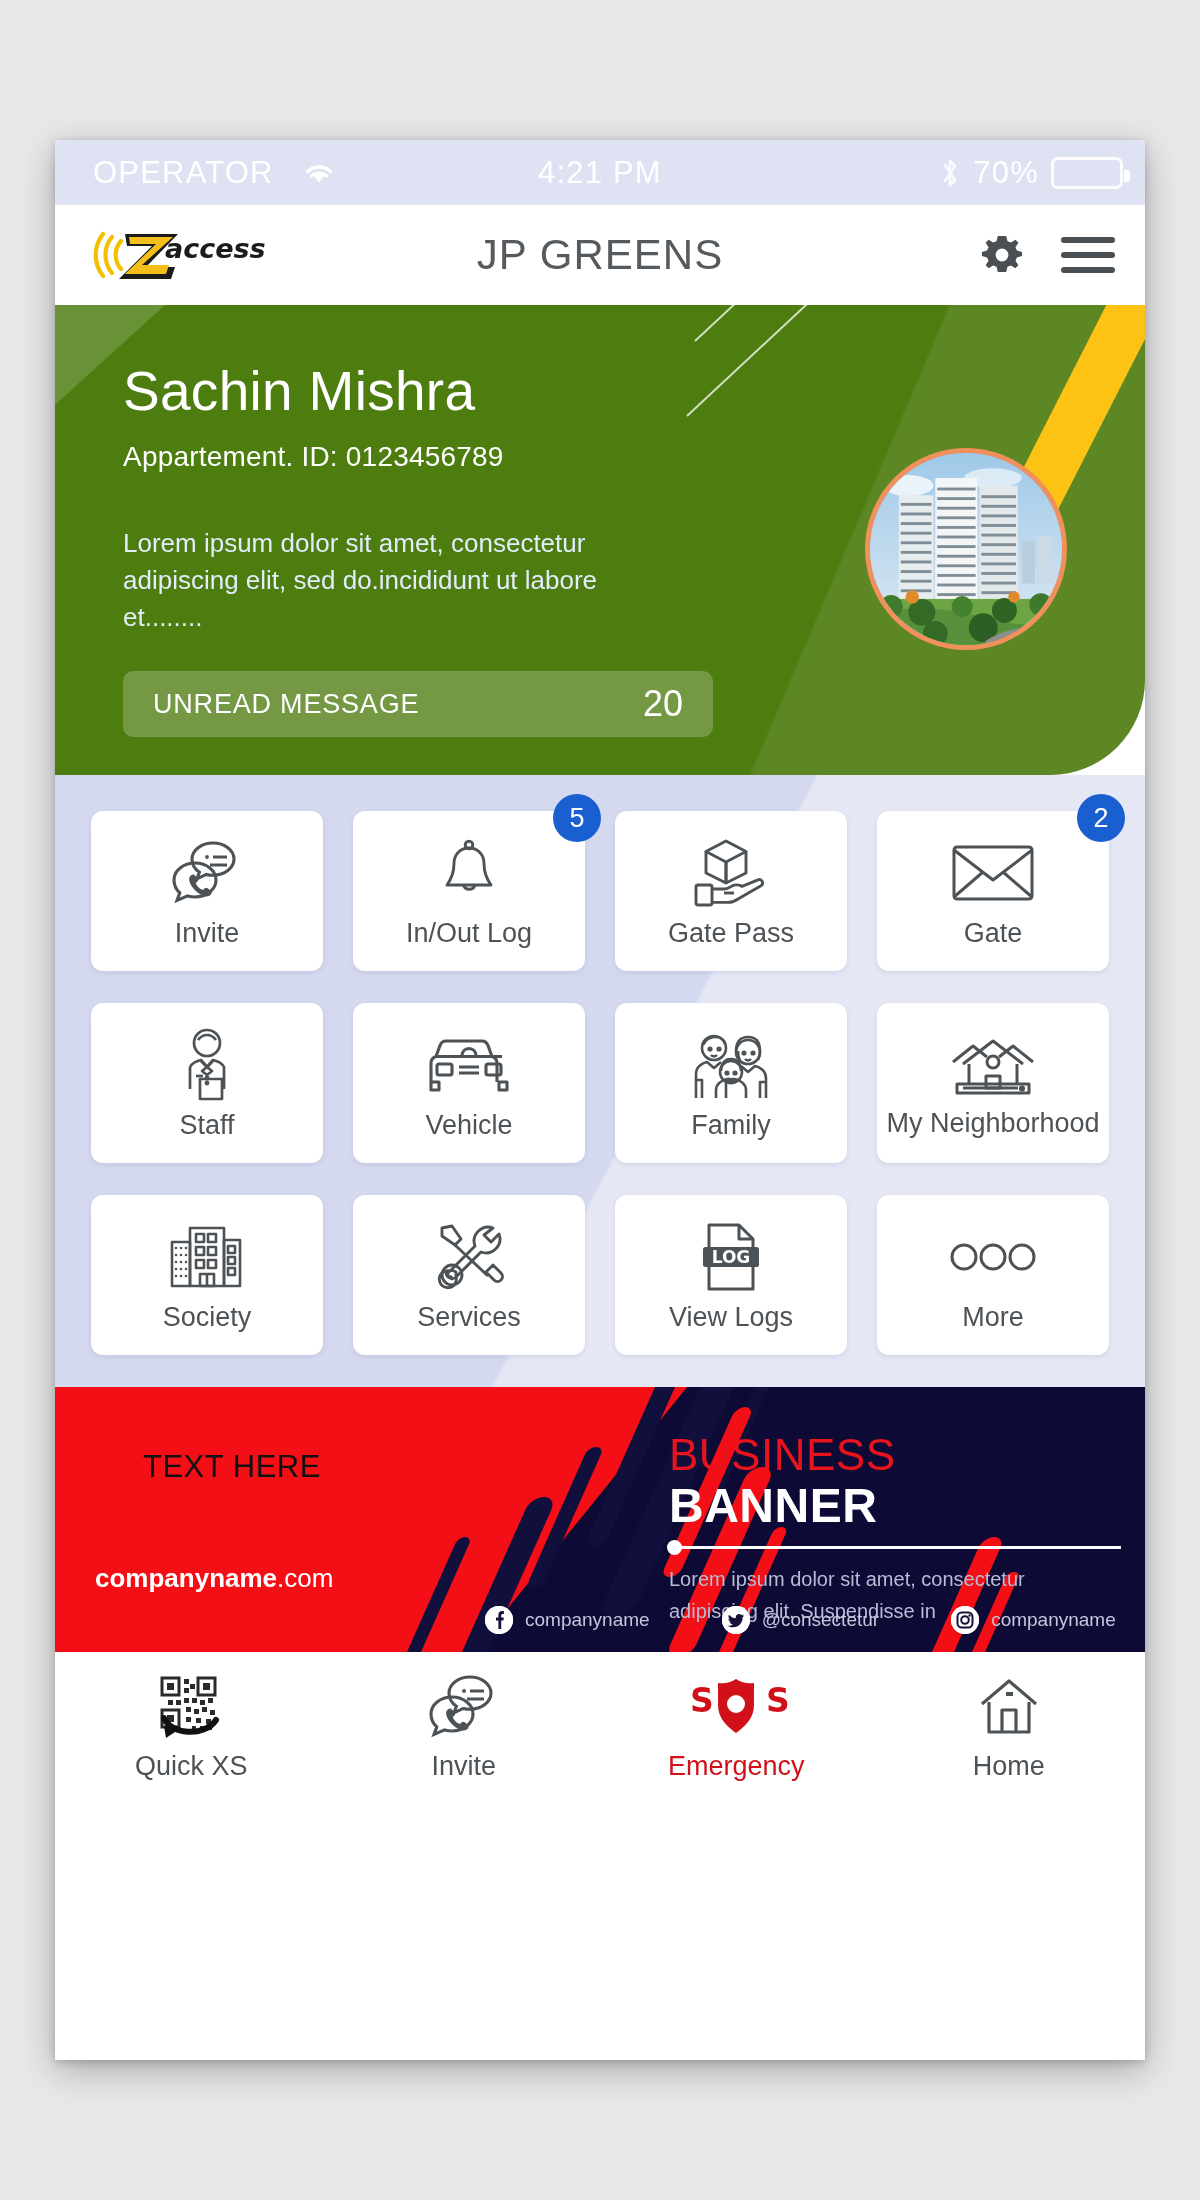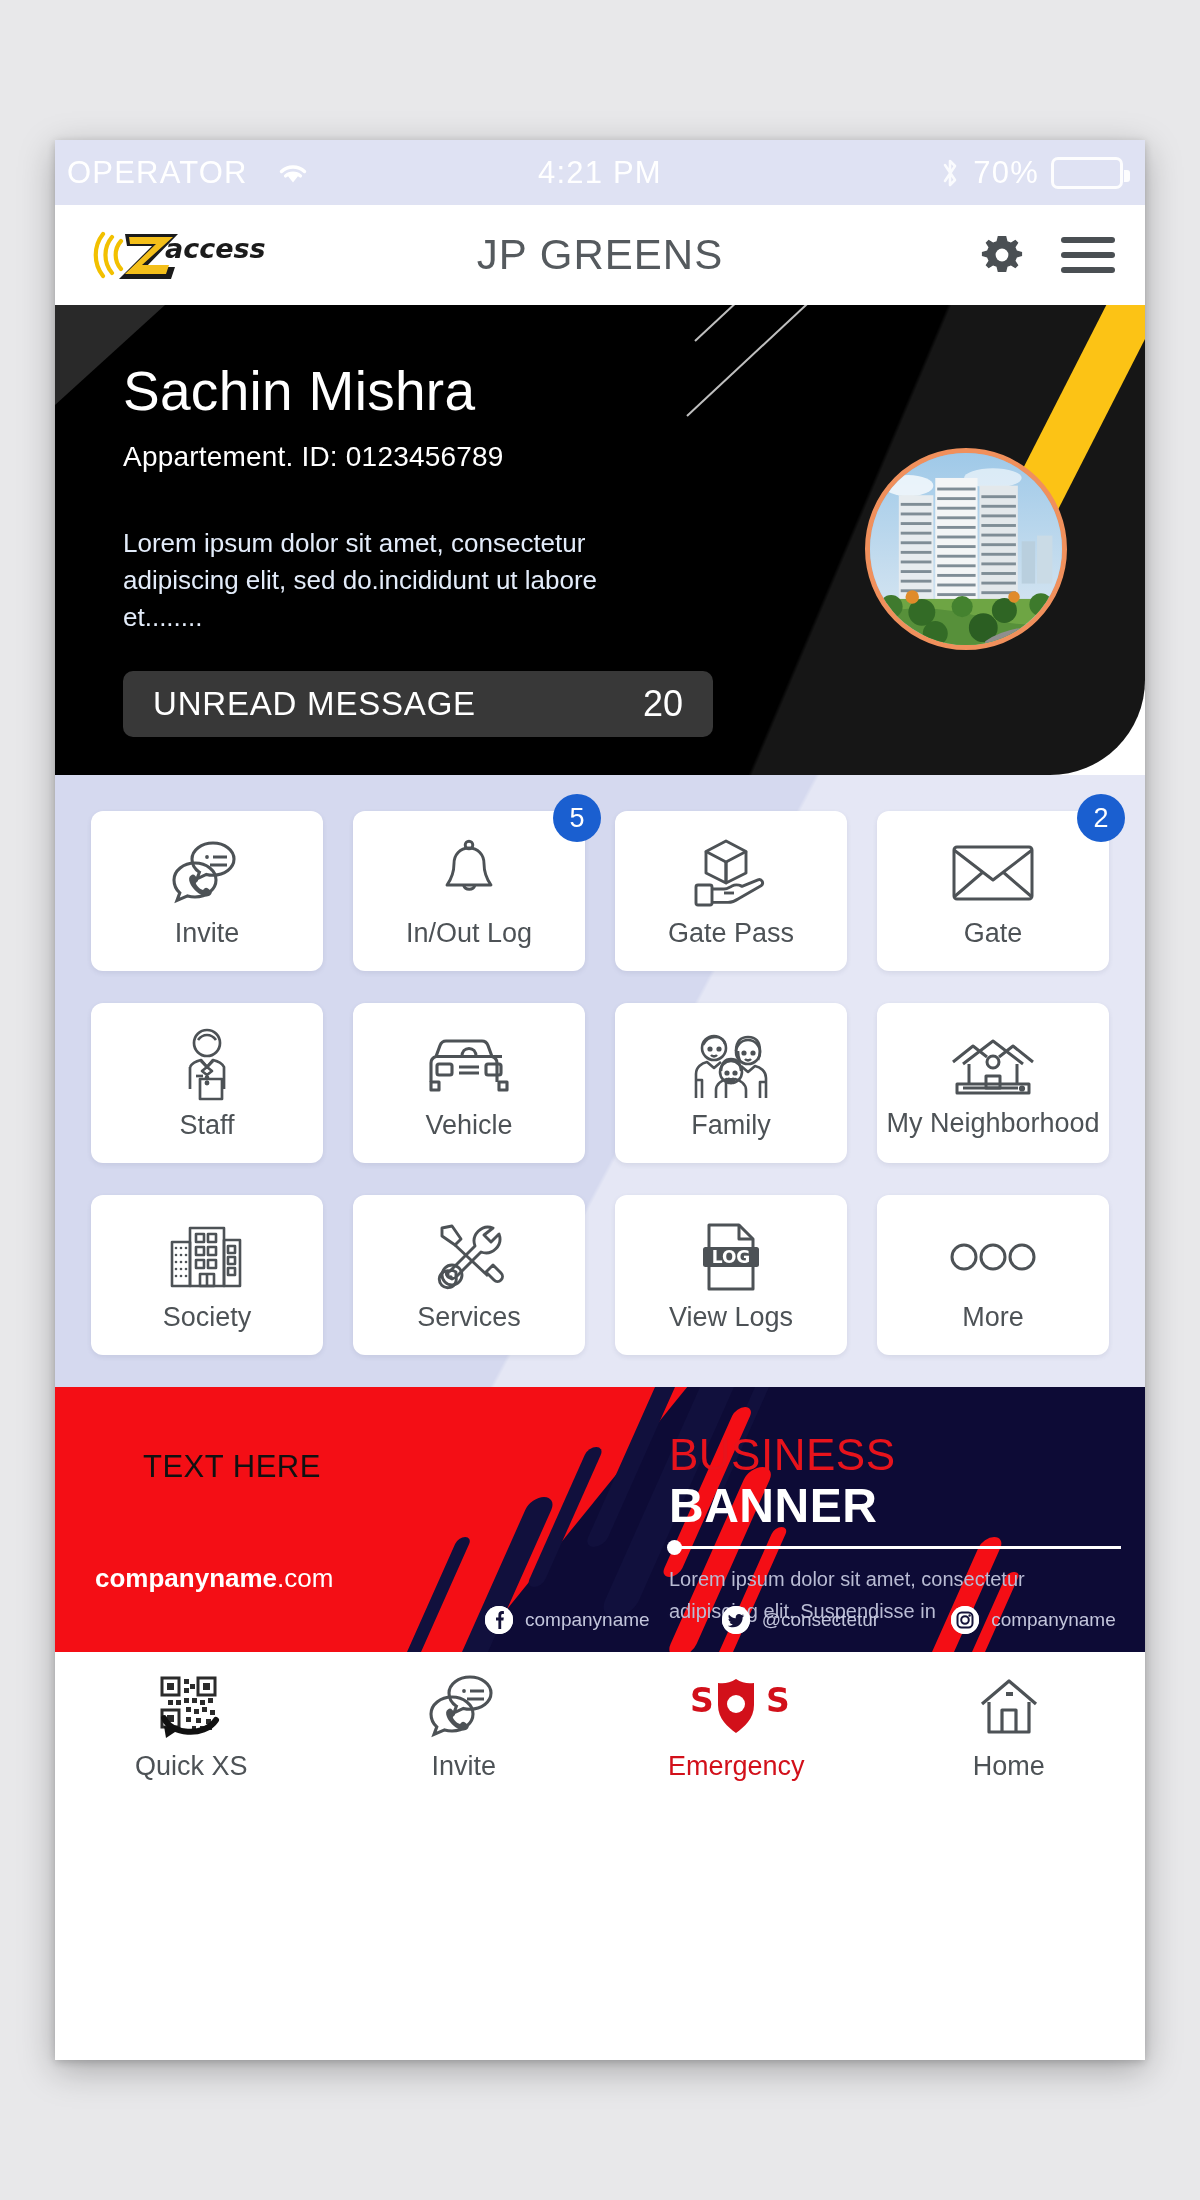"OPERATOR" .sb-left { padding-left: 12px -> 38px }
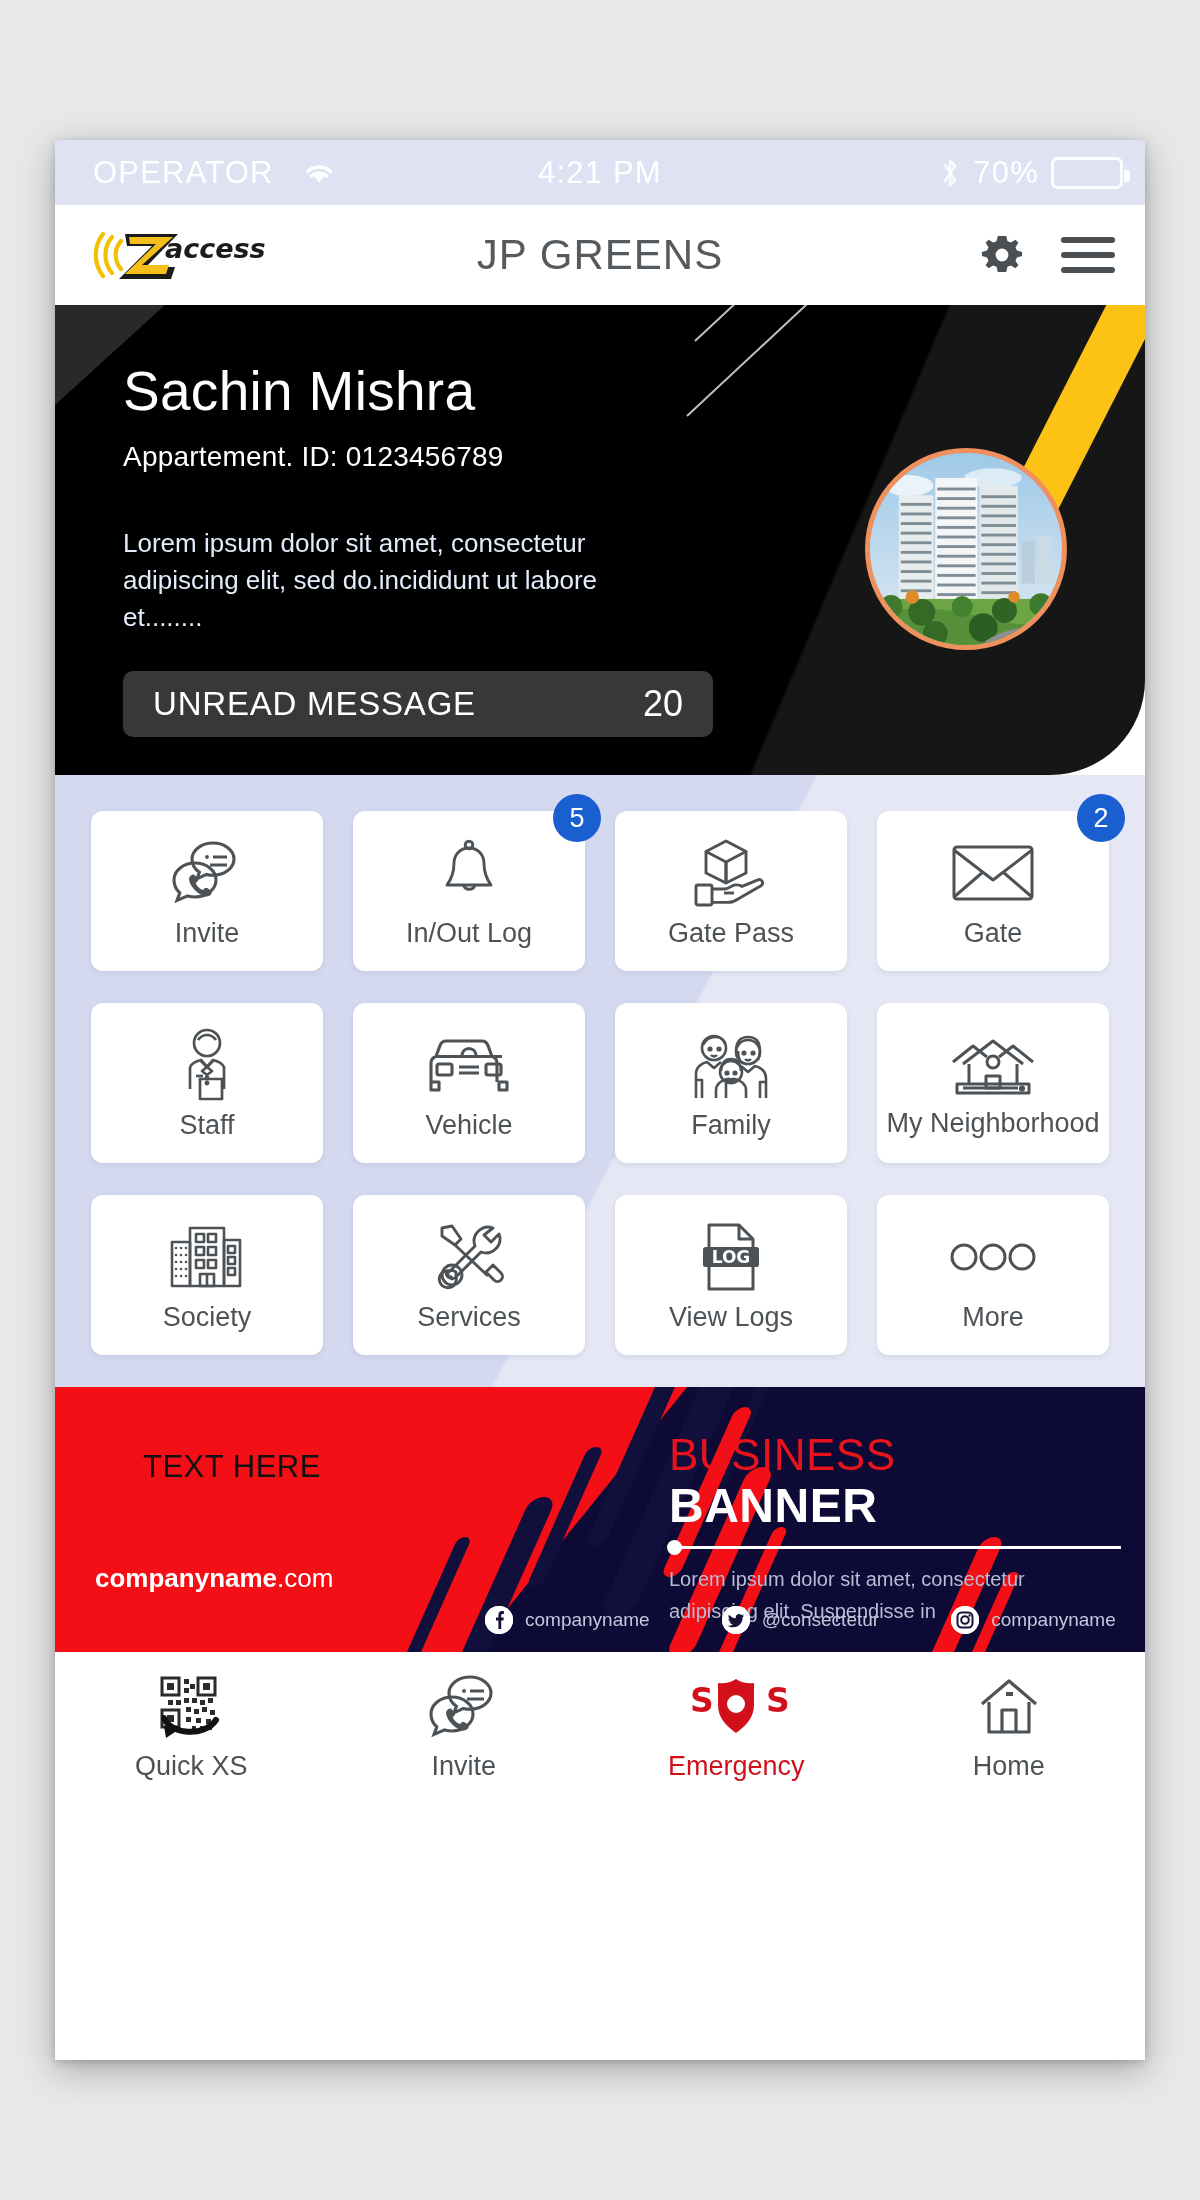"Sachin Mishra" .profile-card { background: #000000 -> #4d7c0f }
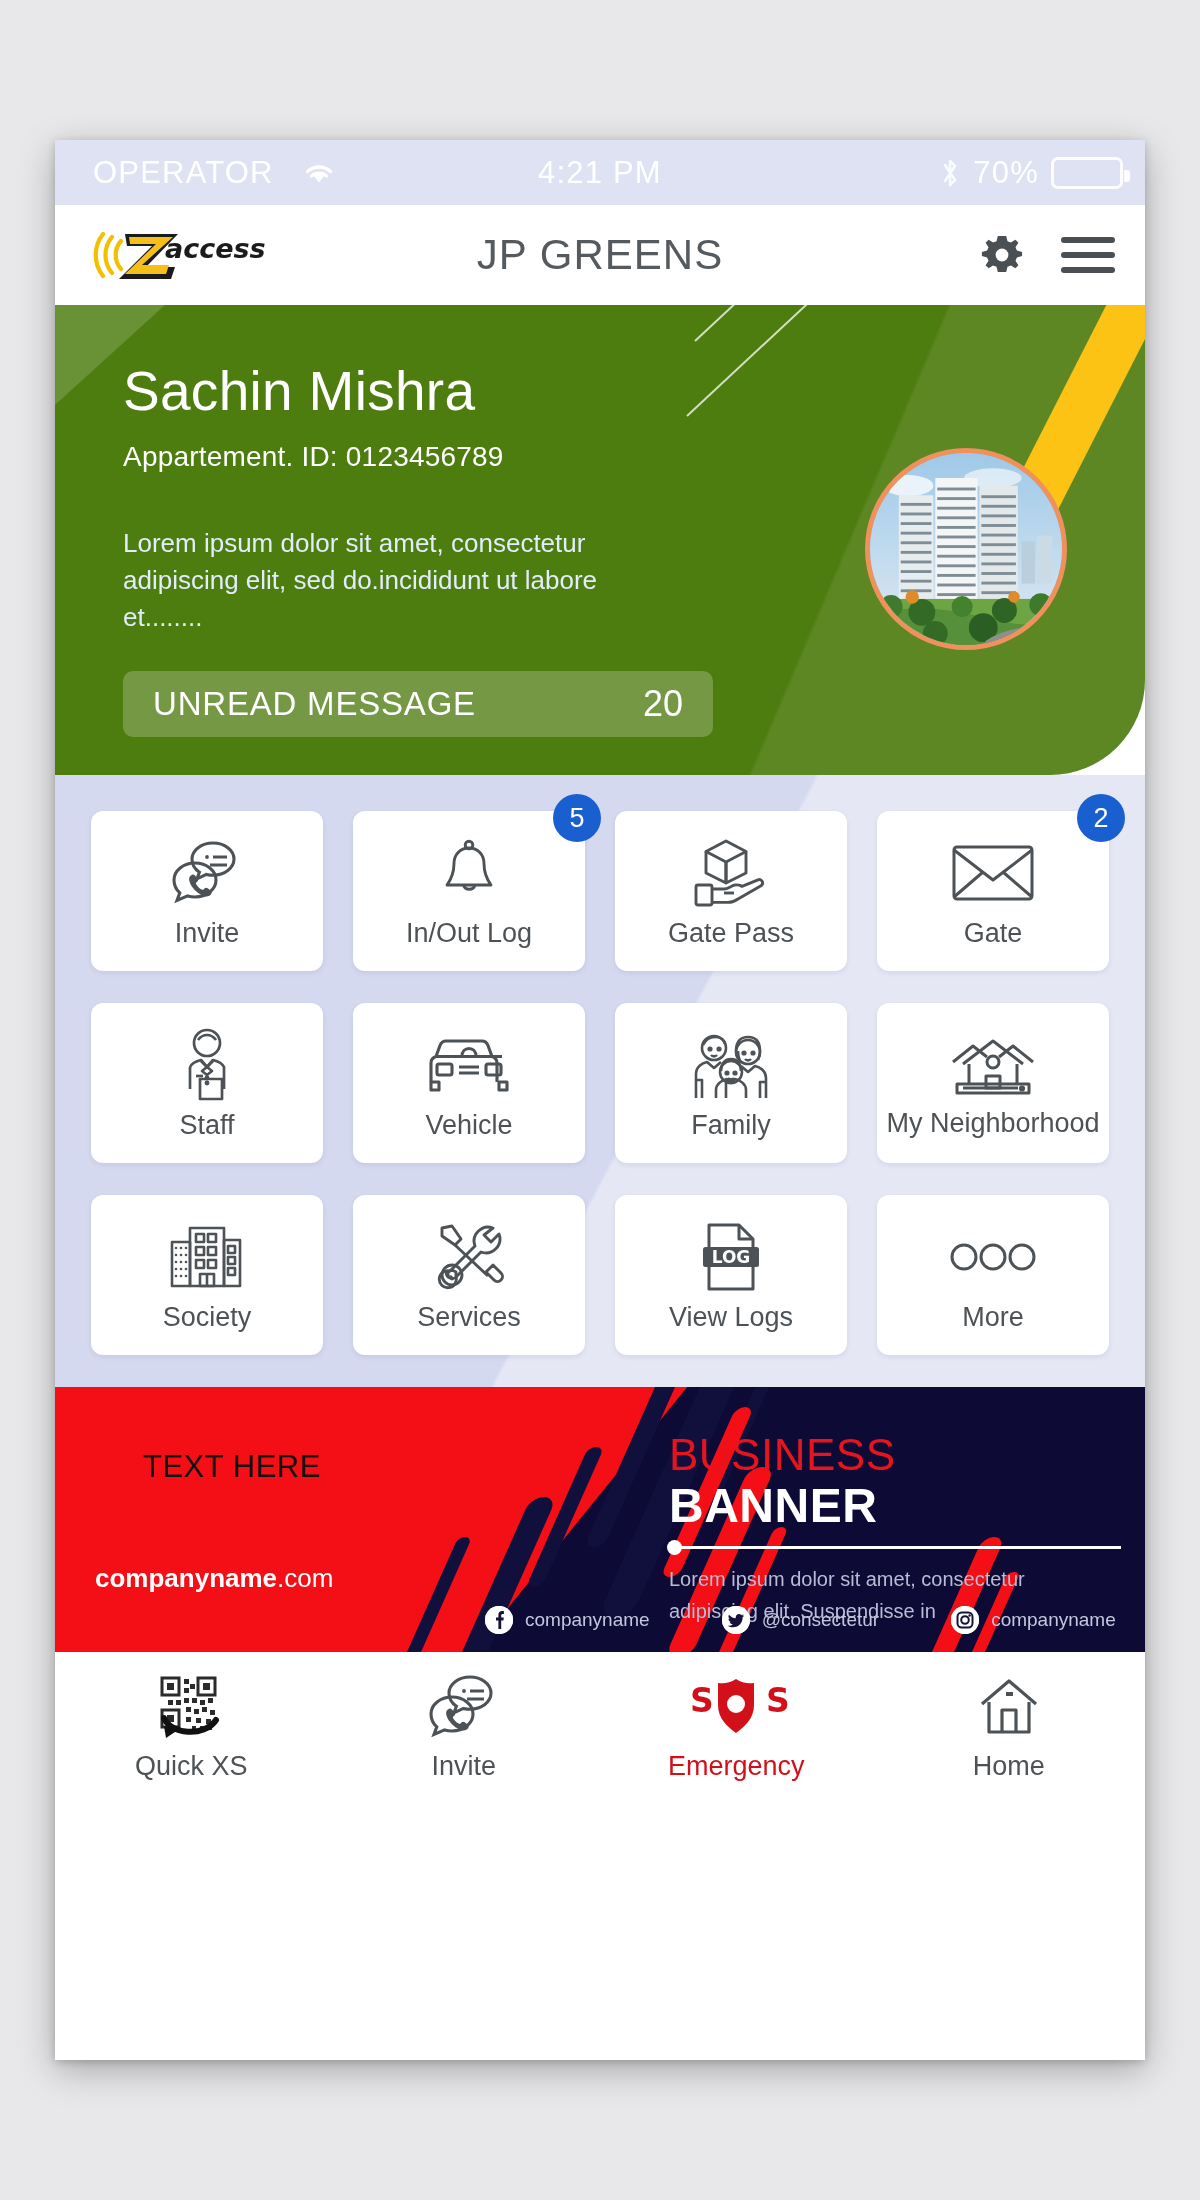"UNREAD MESSAGE" .unread-label { font-size: 33px -> 27px }
